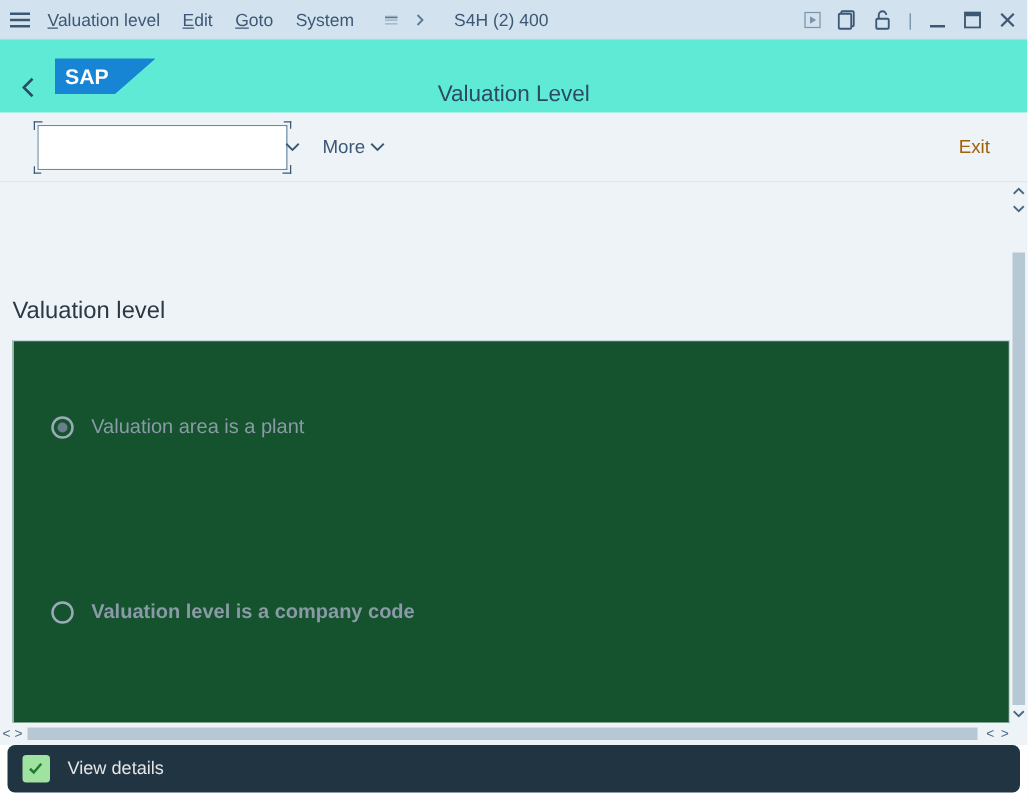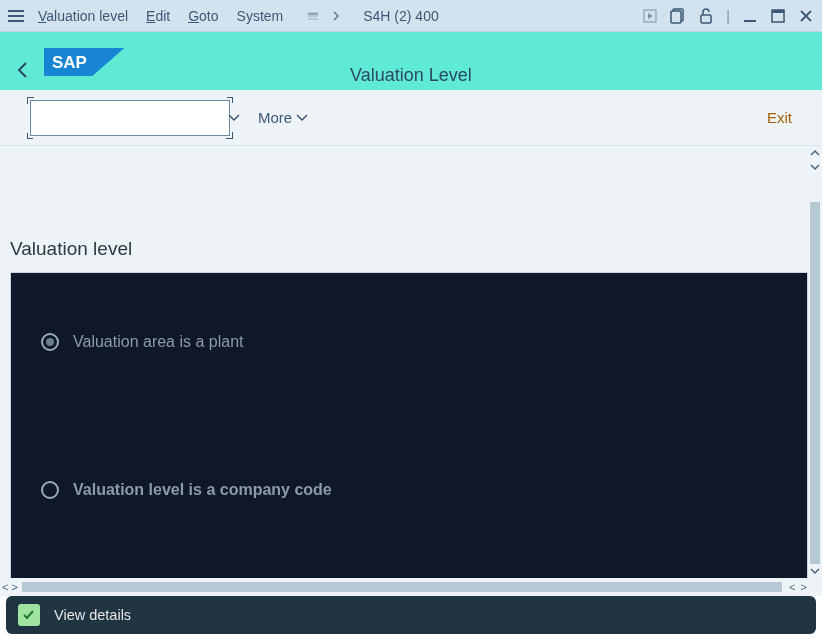"Valuation area is a plant" .group-box { background: #0f172a -> #14532d }
